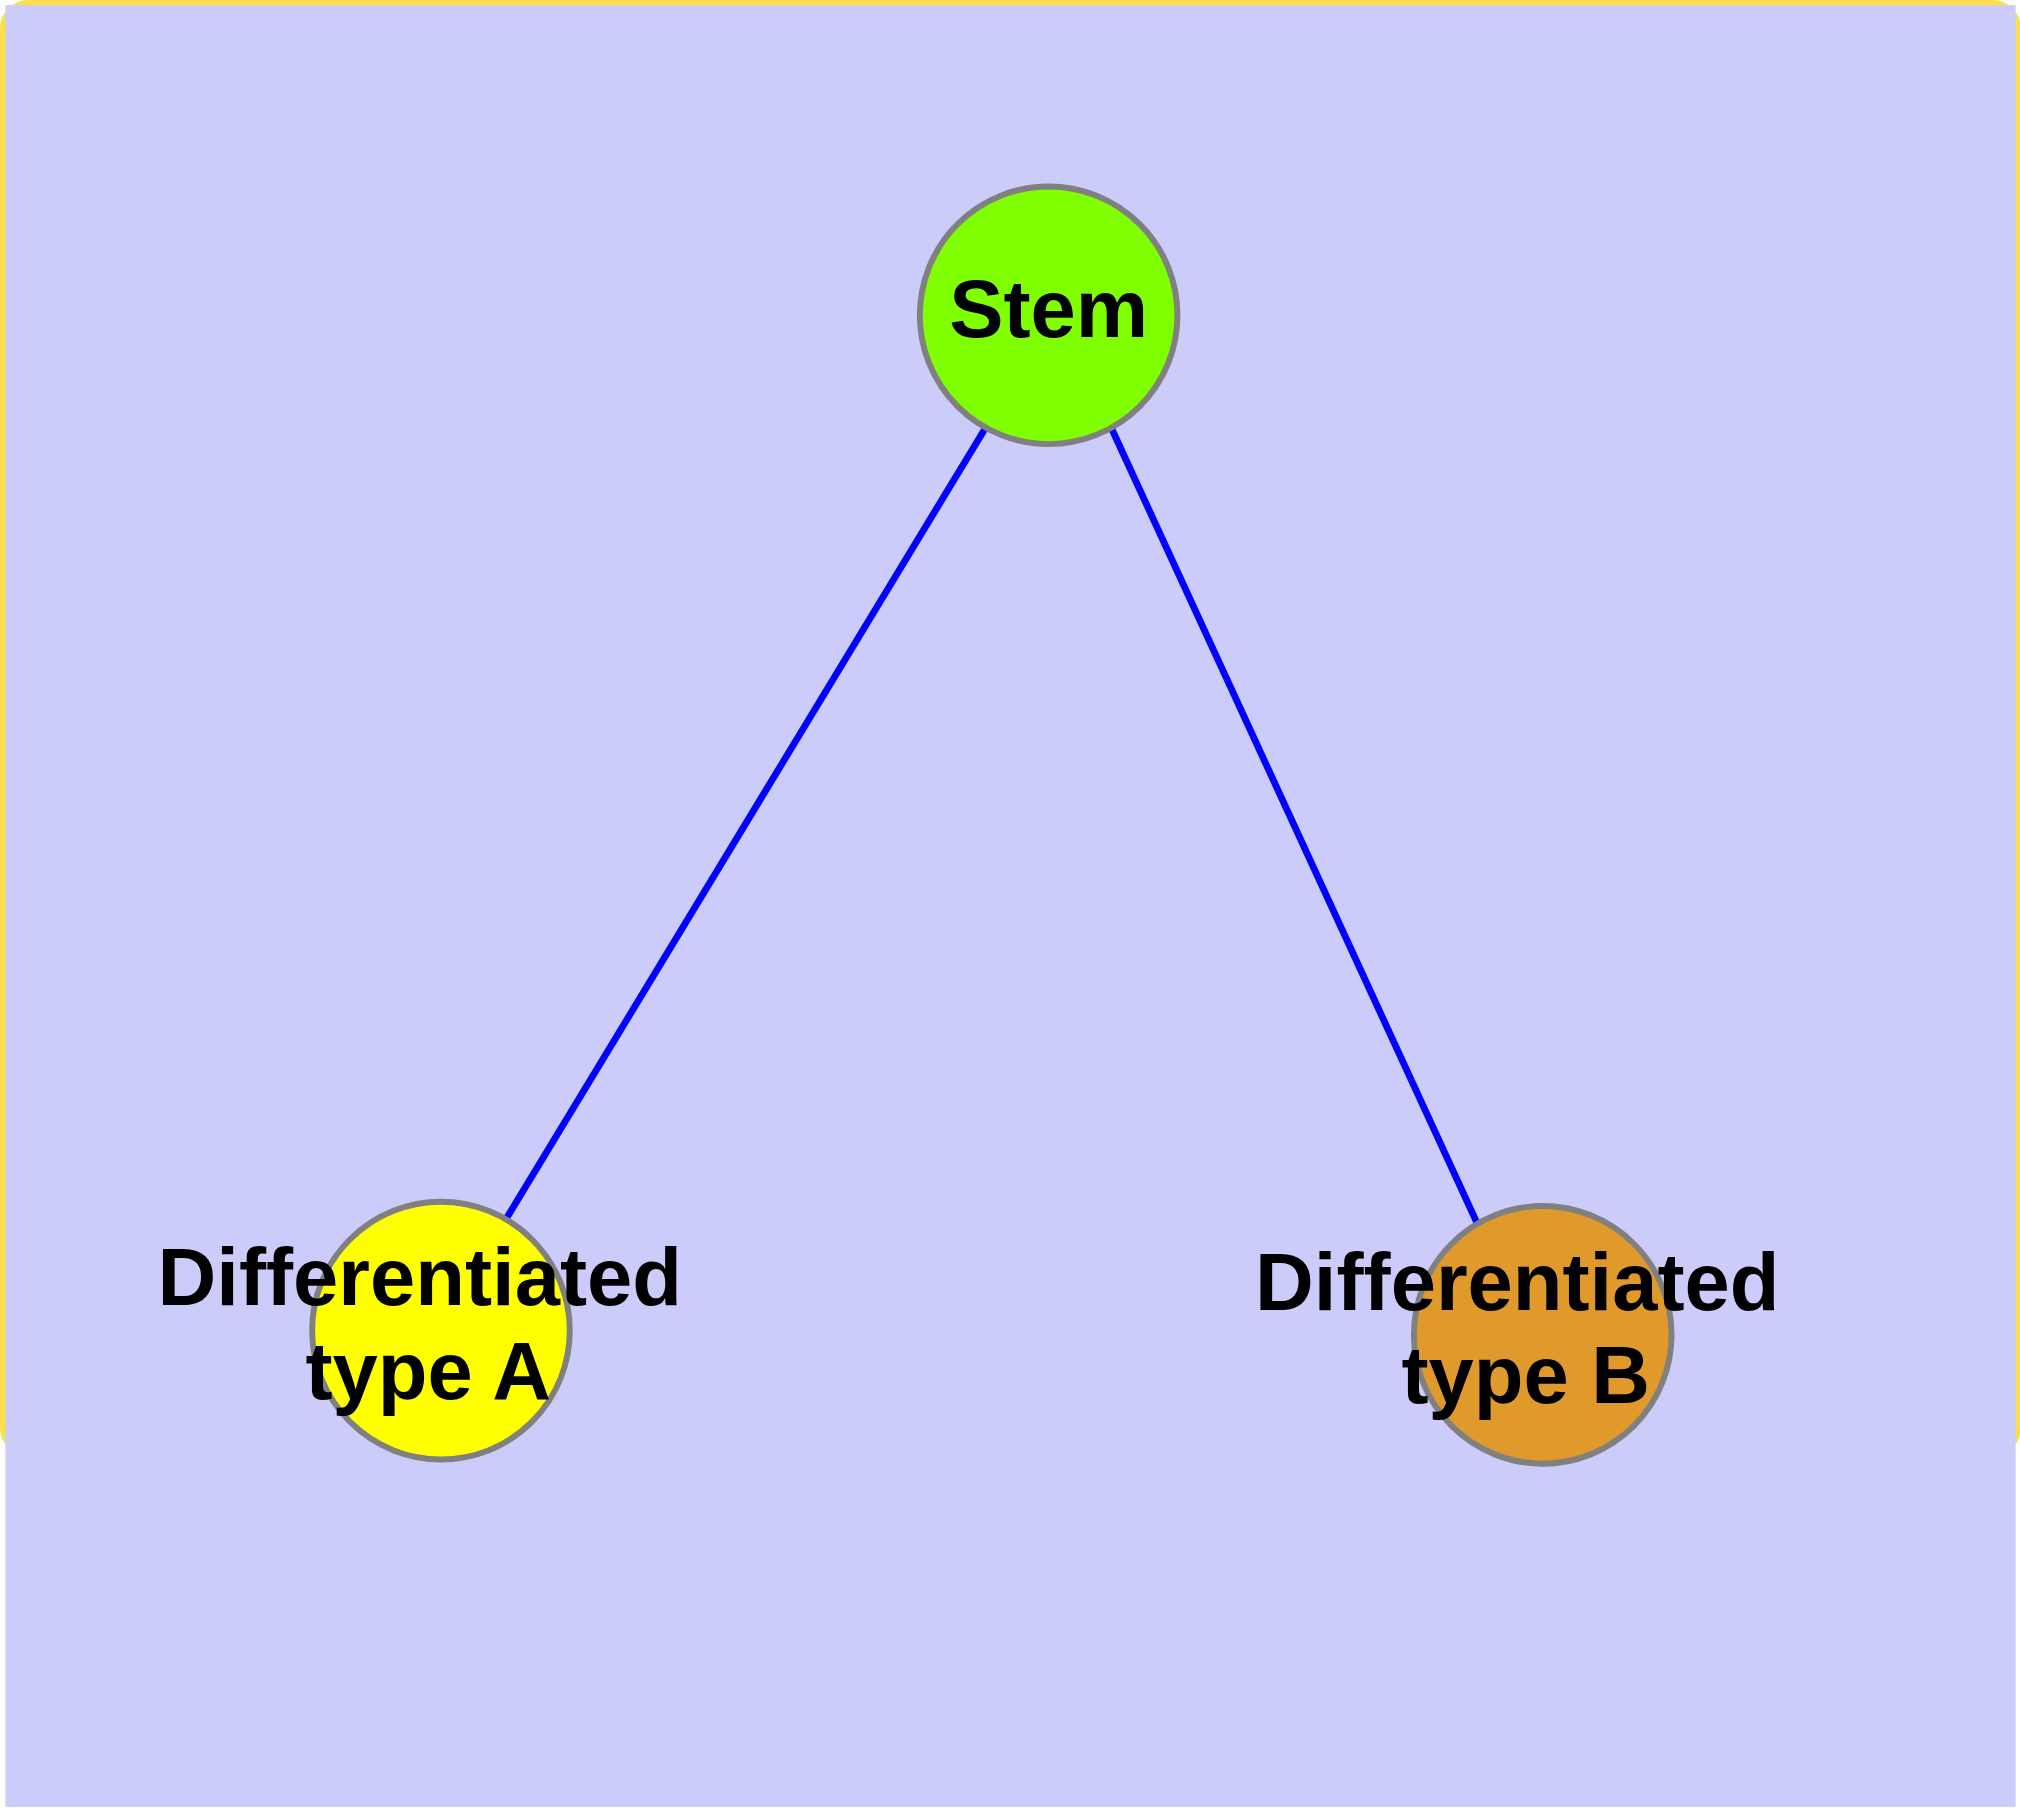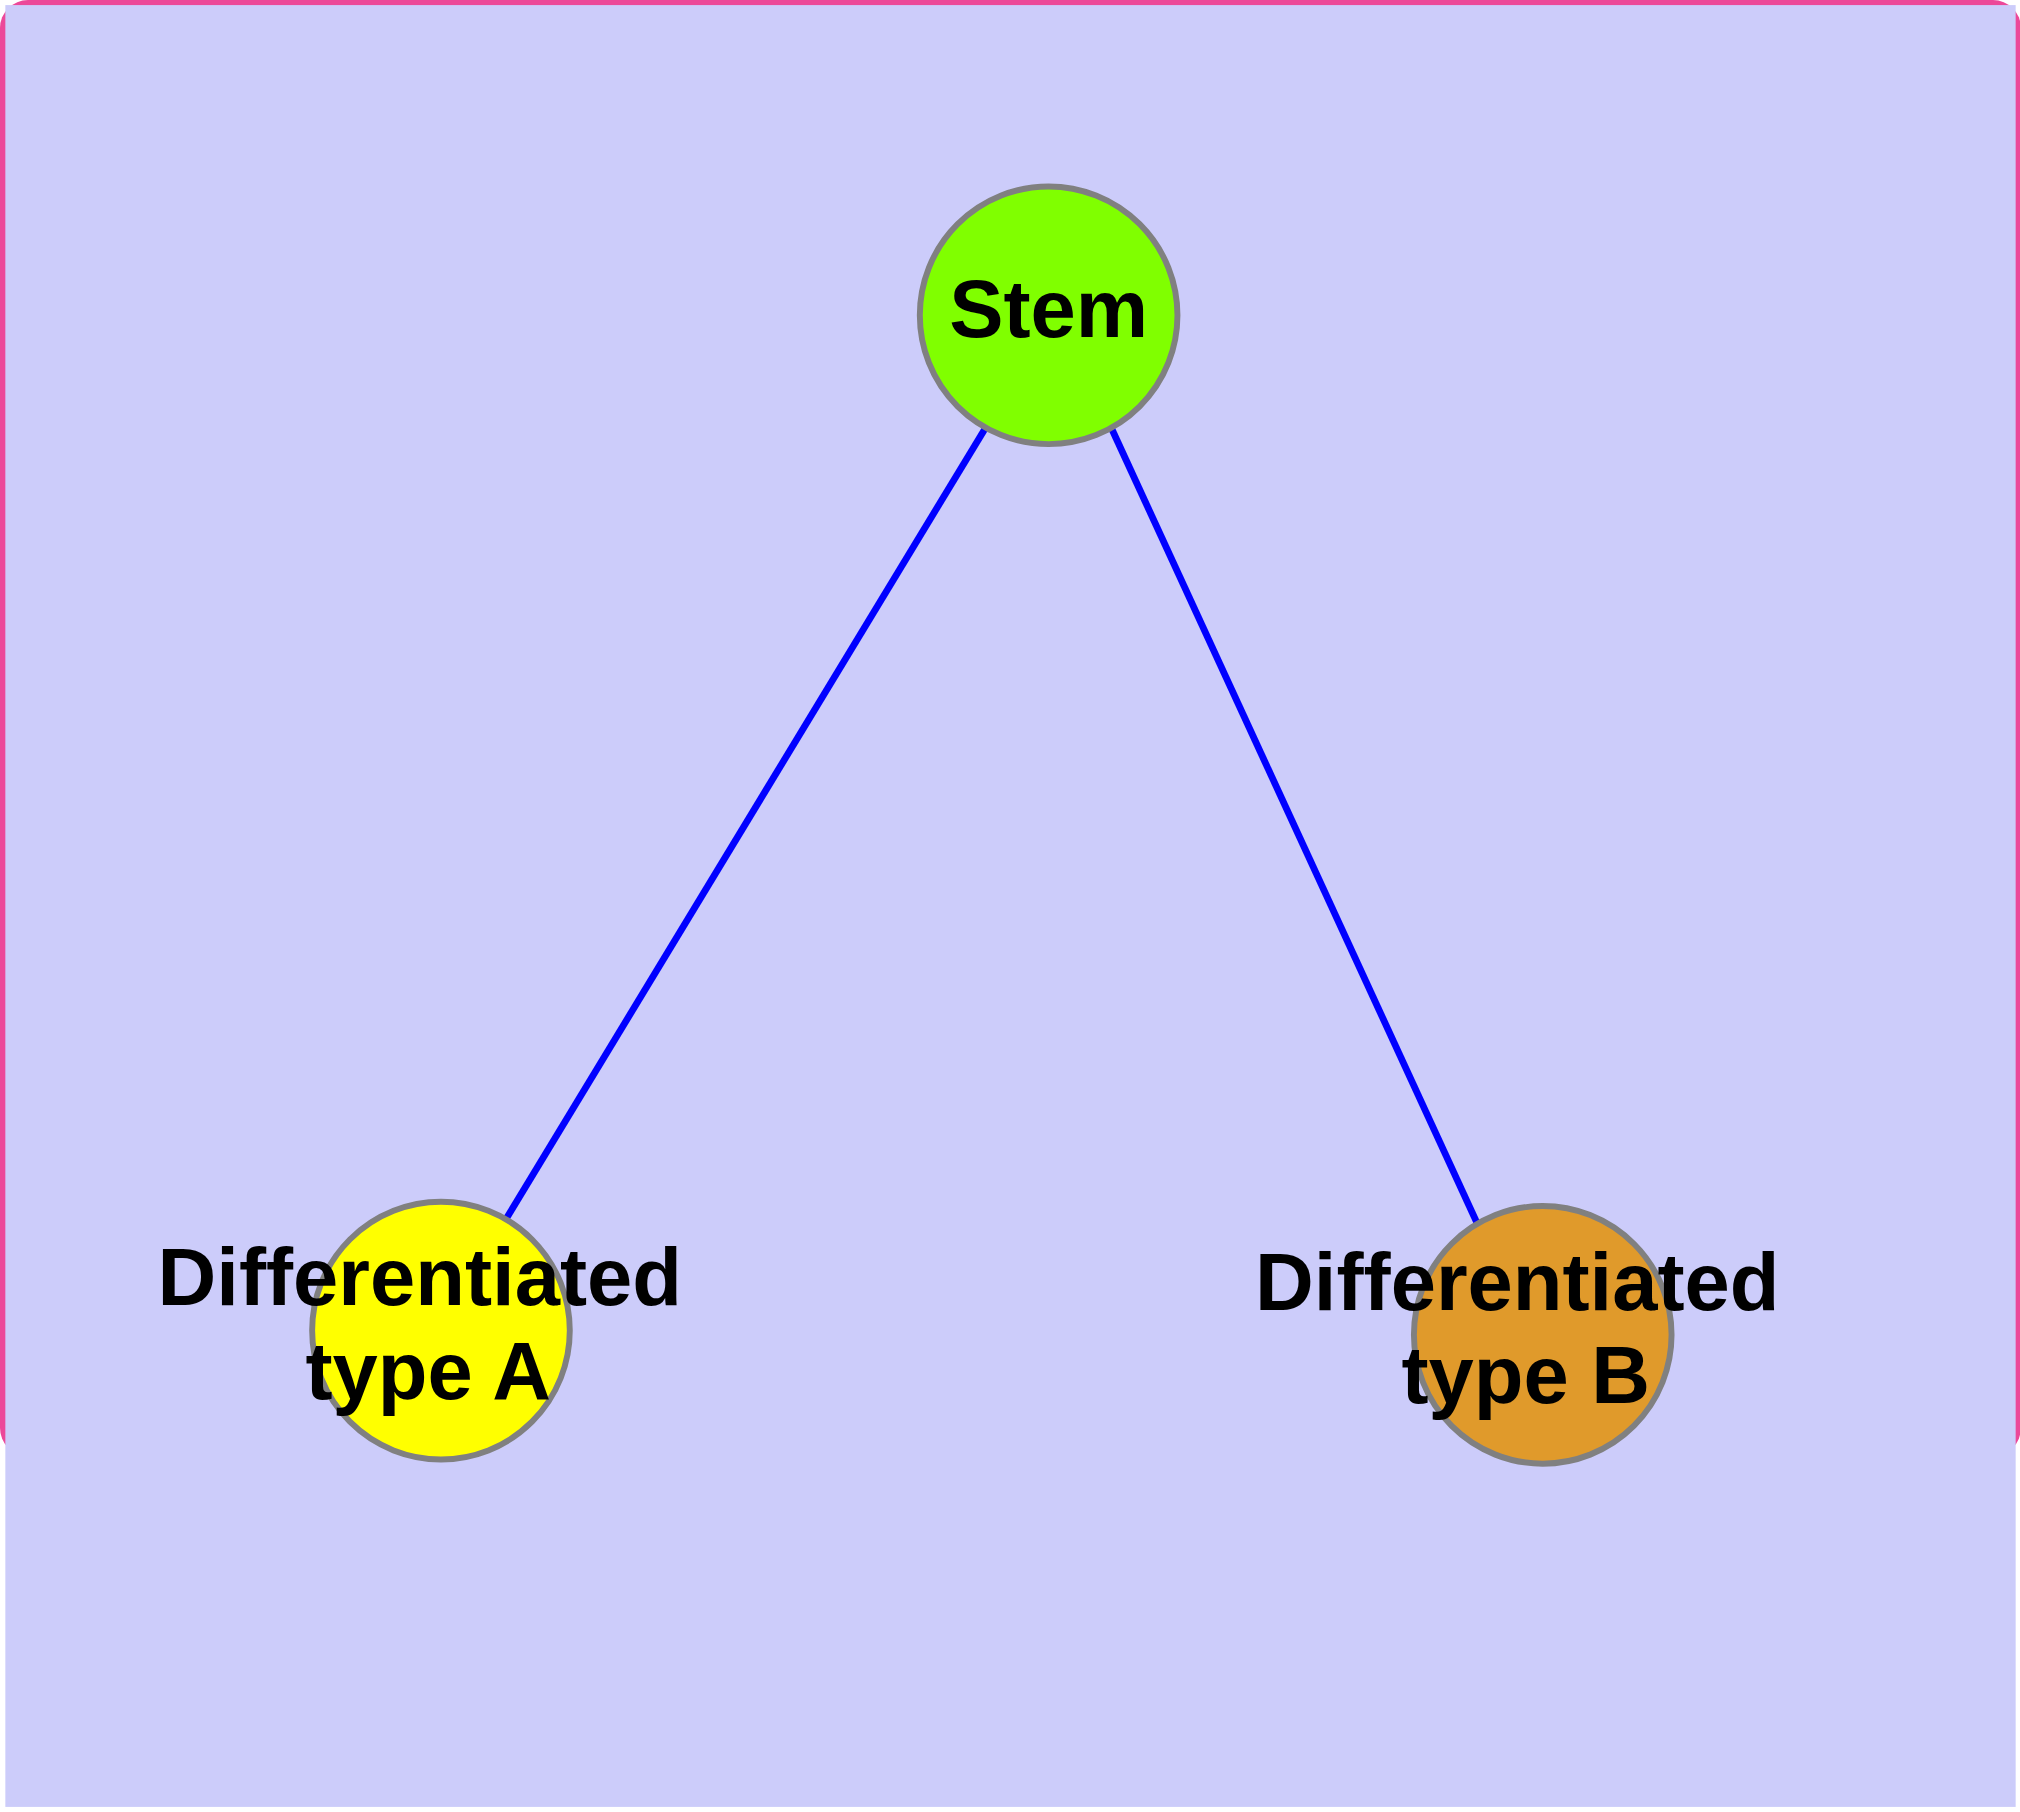"Stem" #canvas { background: #ec4899 -> #fde047 }
